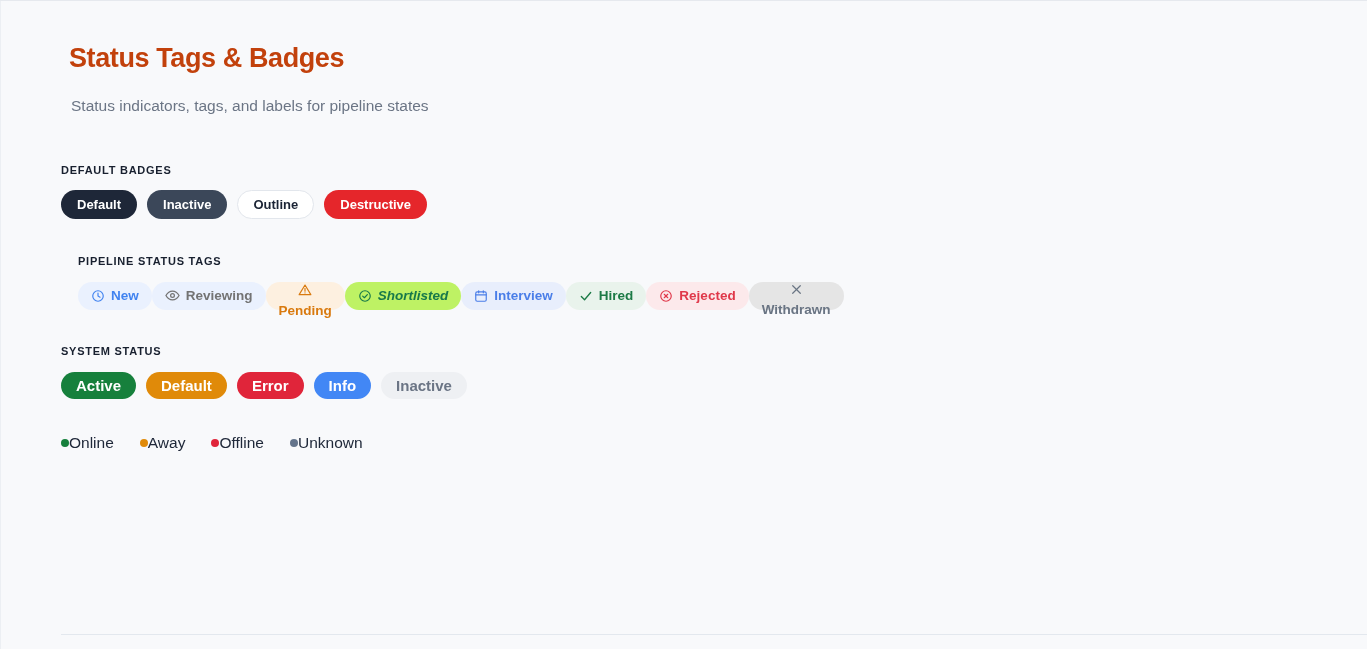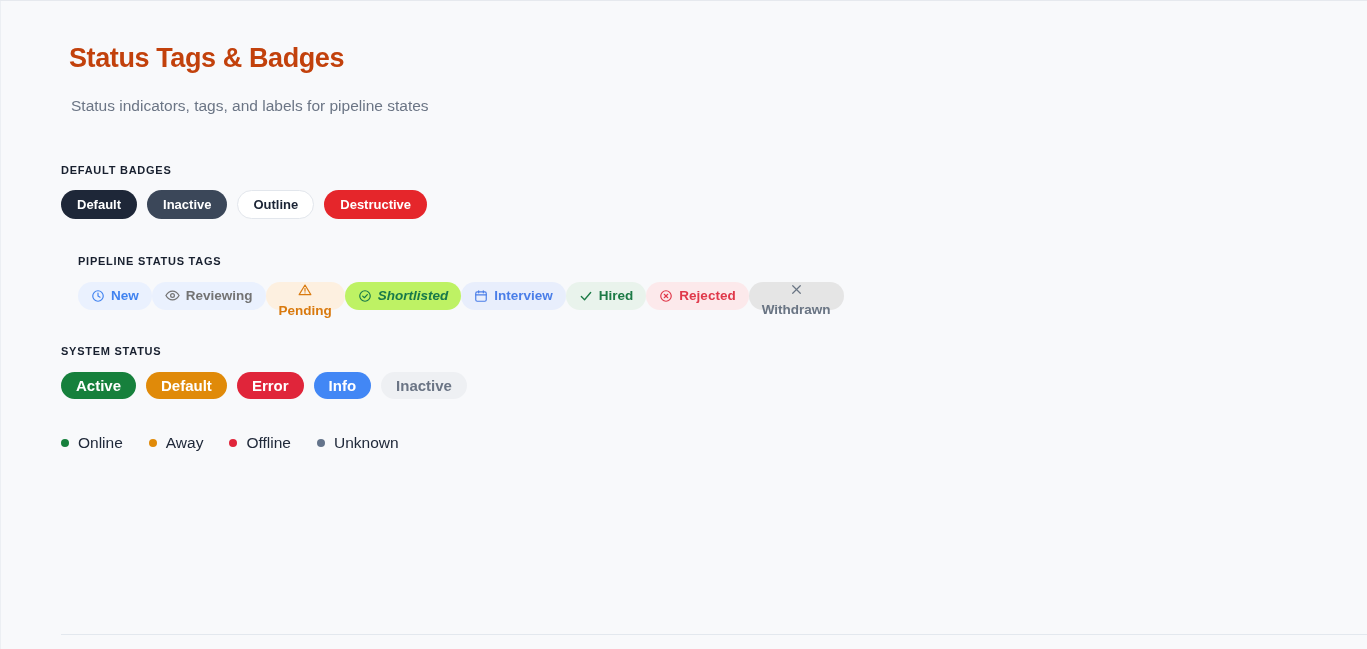"Online" .dot-item { gap: 9px -> 0 }
